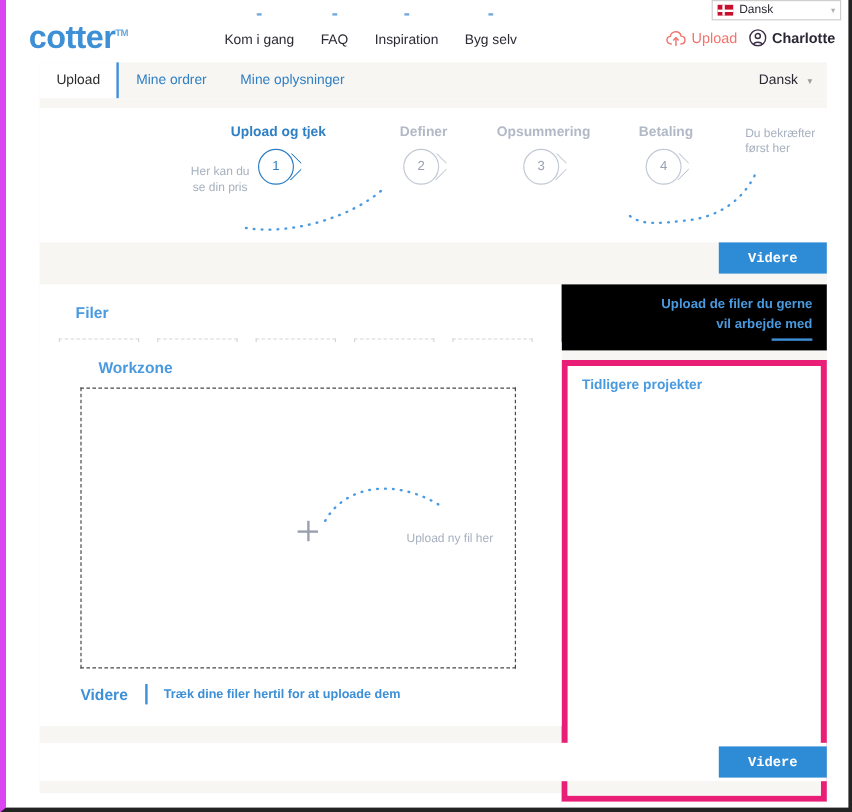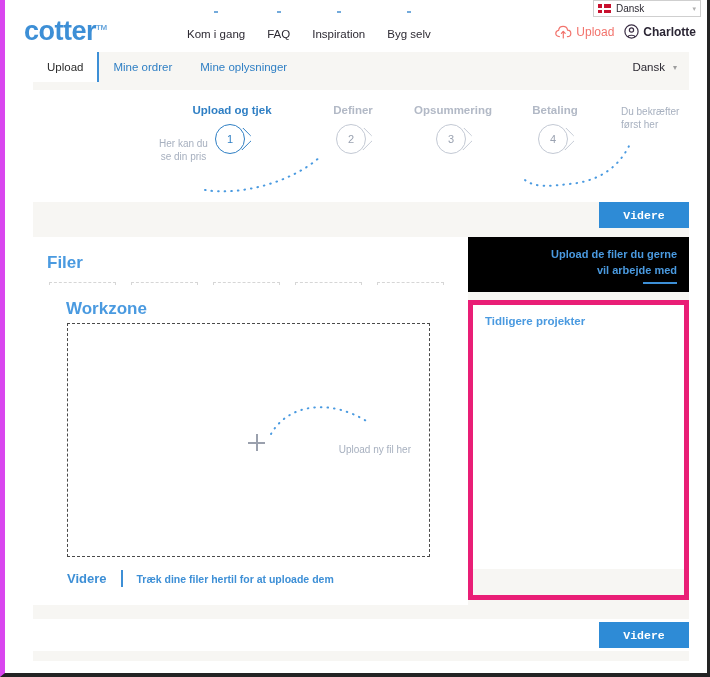"Filer" .card-title { font-size: 17px -> 13px; margin-left: none -> 16px }
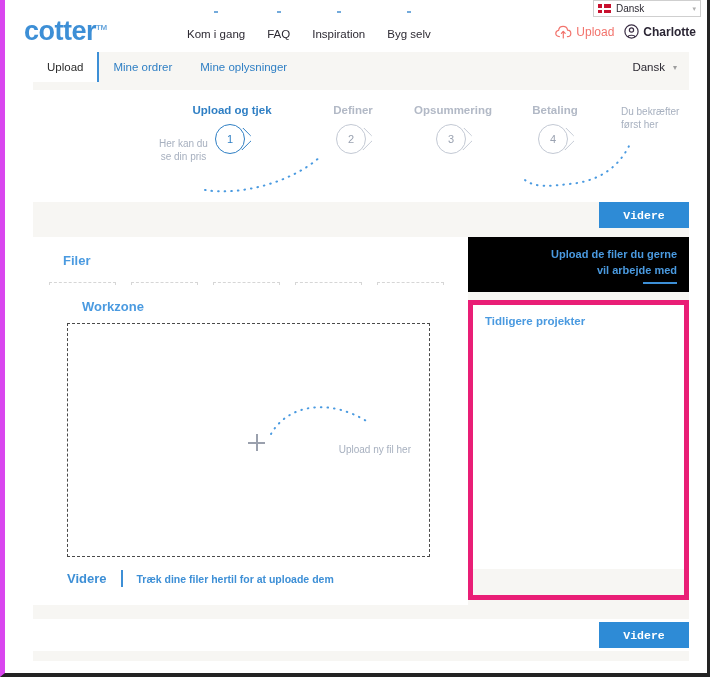"Tidligere projekter" .projects-panel { height: 300px -> 368px }
